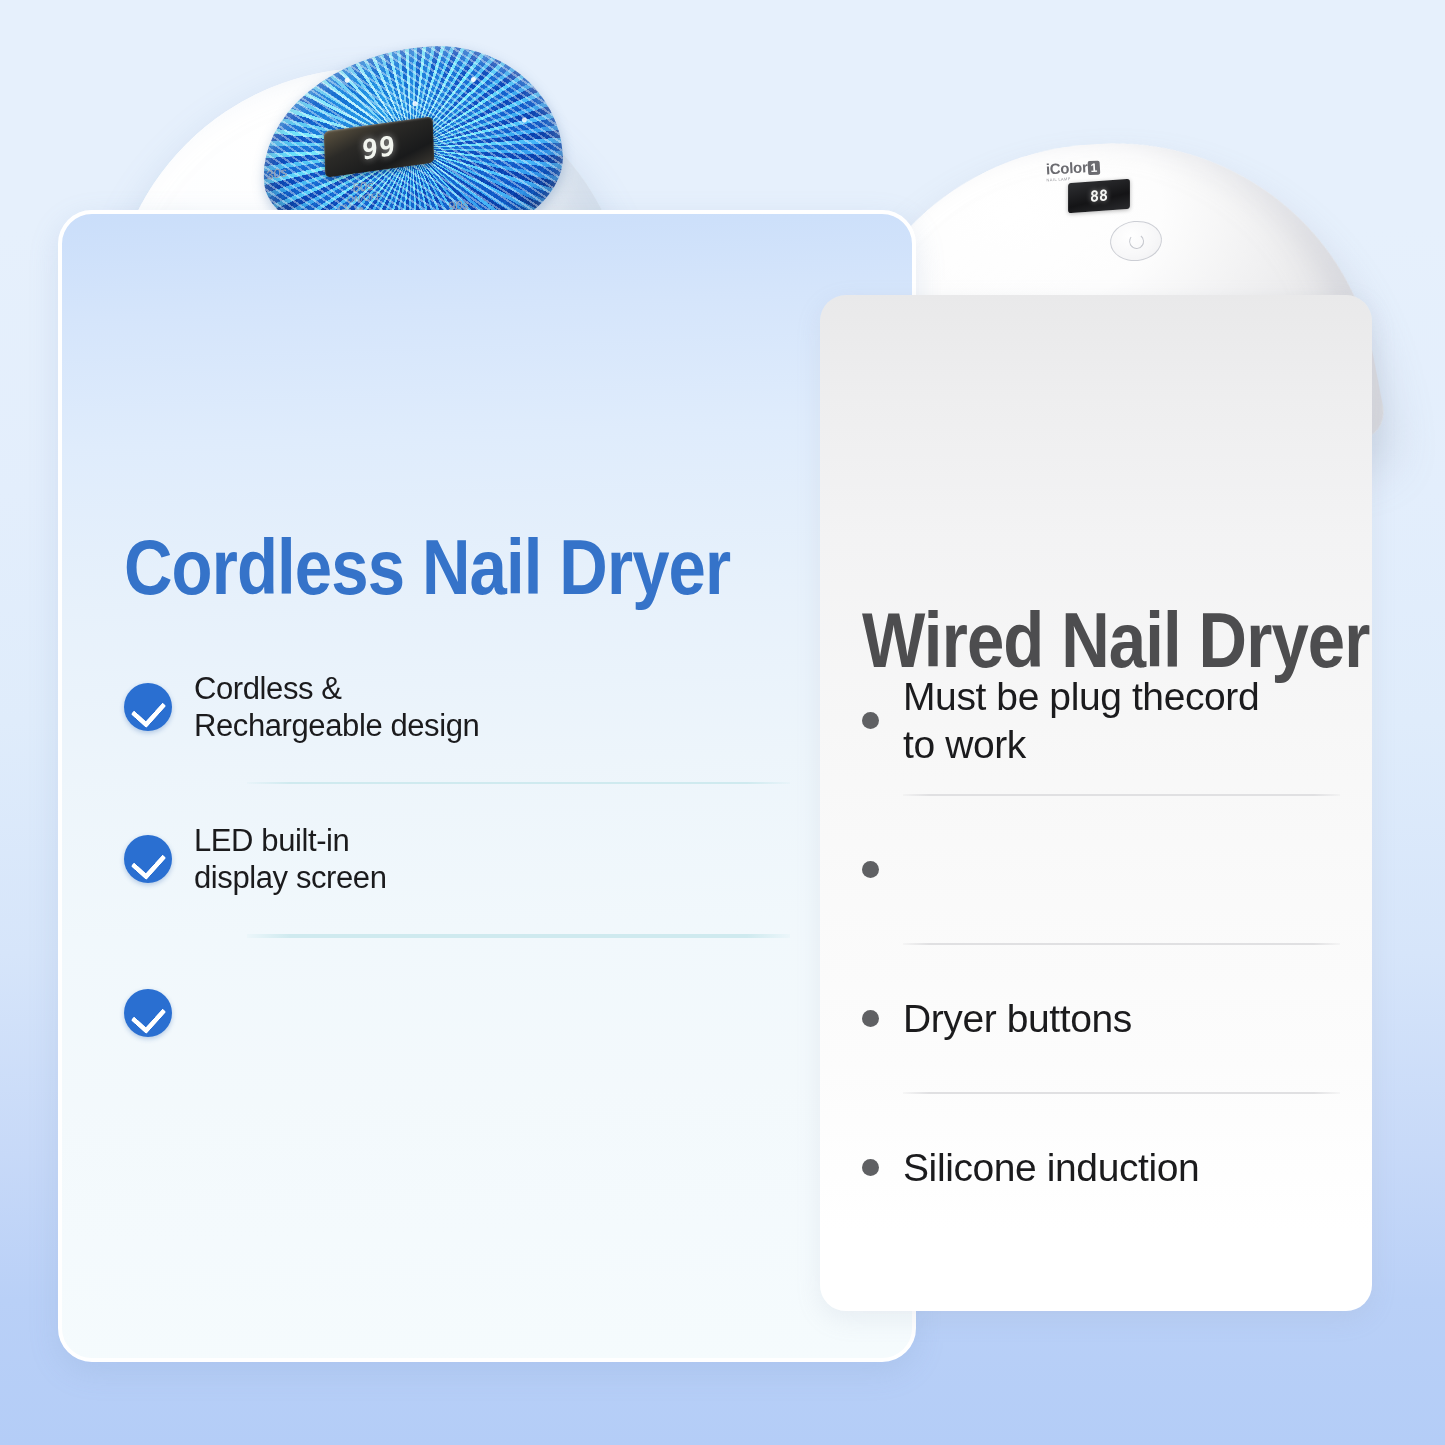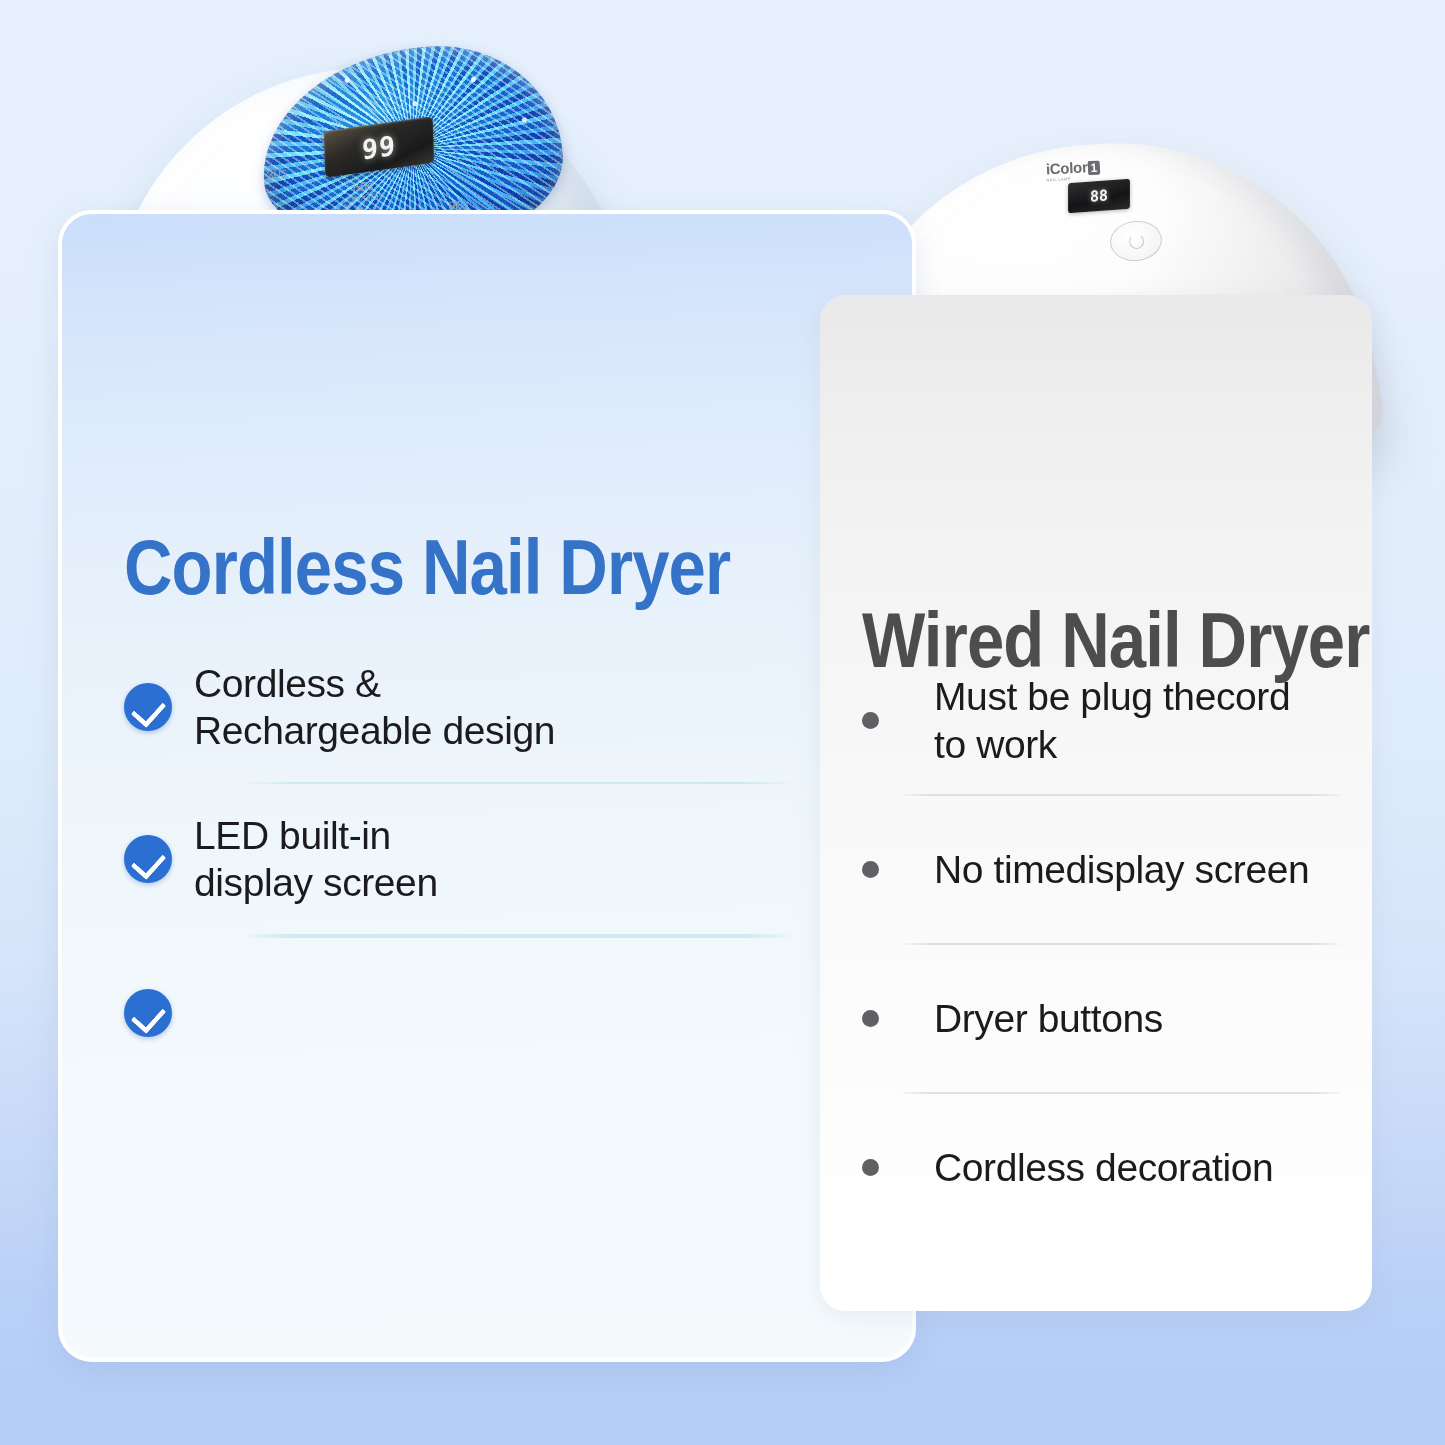"Cordless &" .txt { font-size: 39px -> 31px }
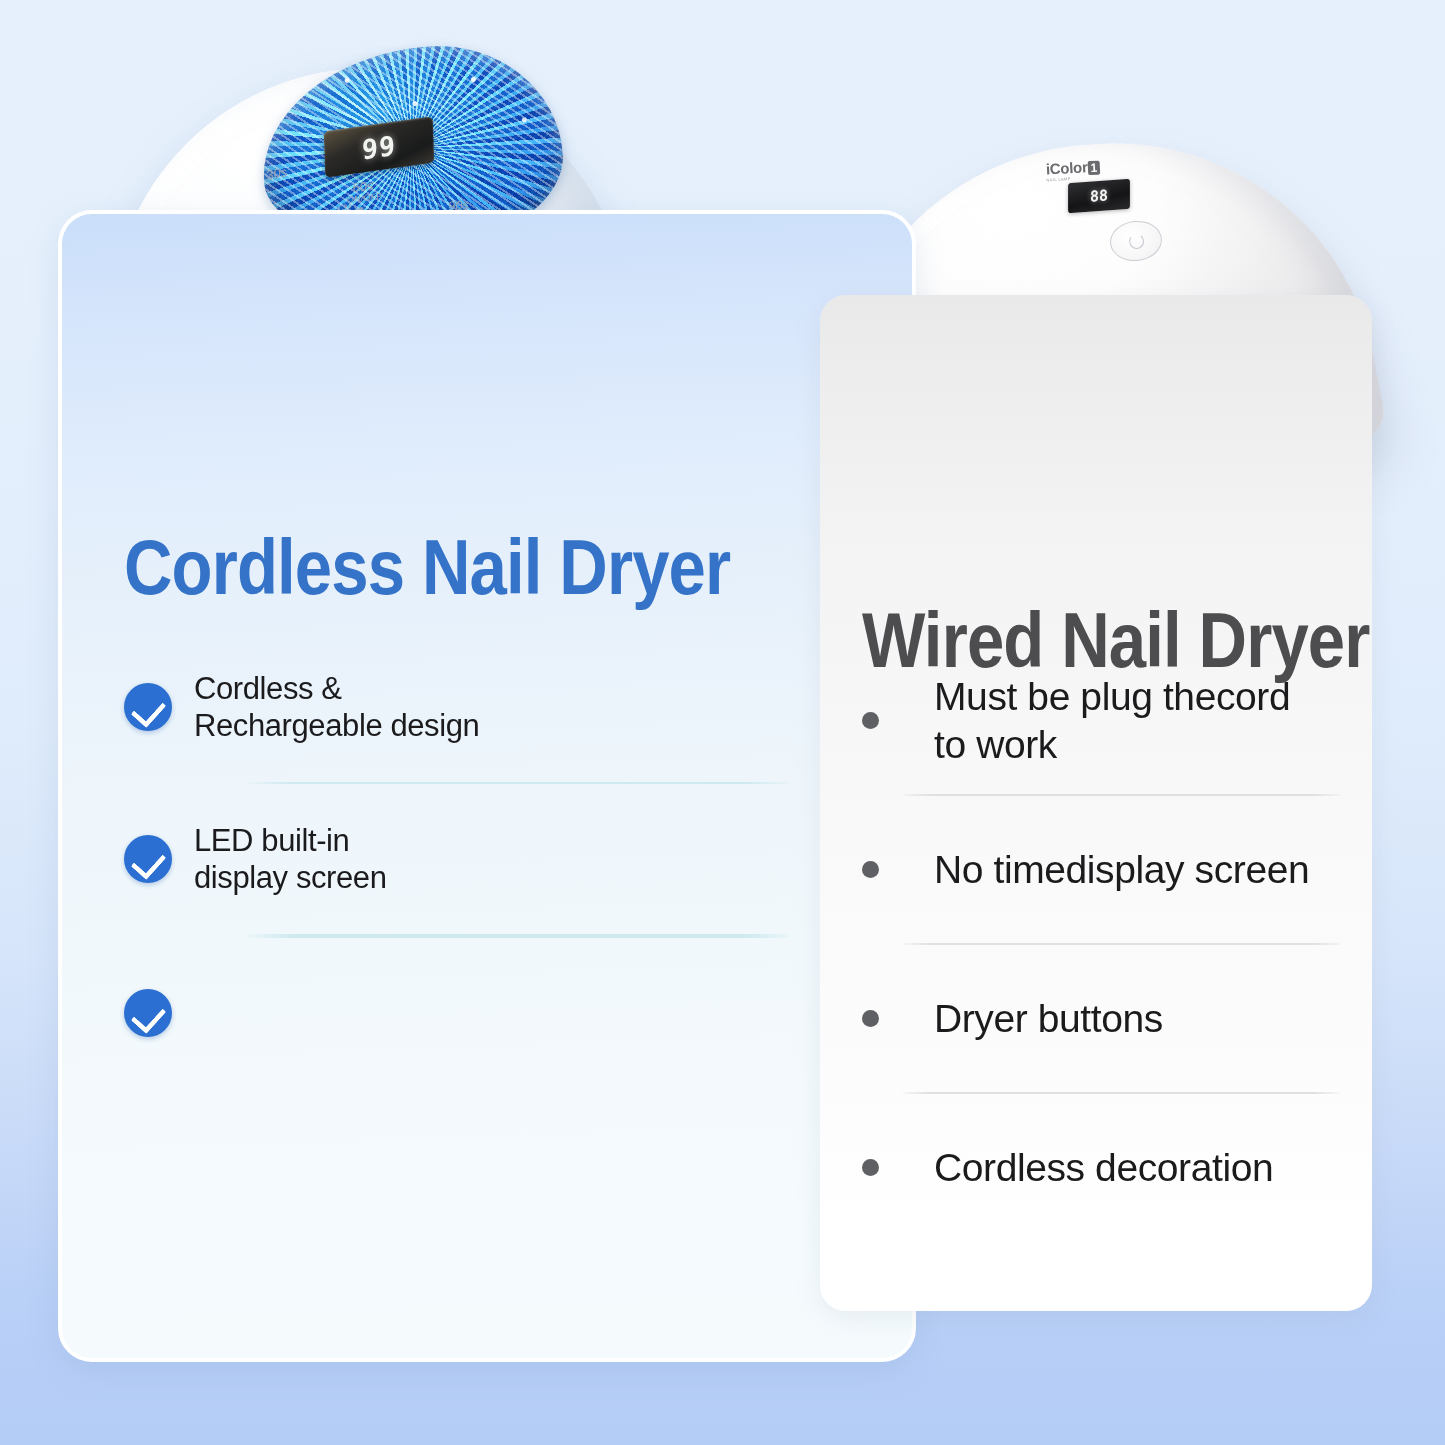"Must be plug thecord" .txt-r { margin-left: 31px -> none }
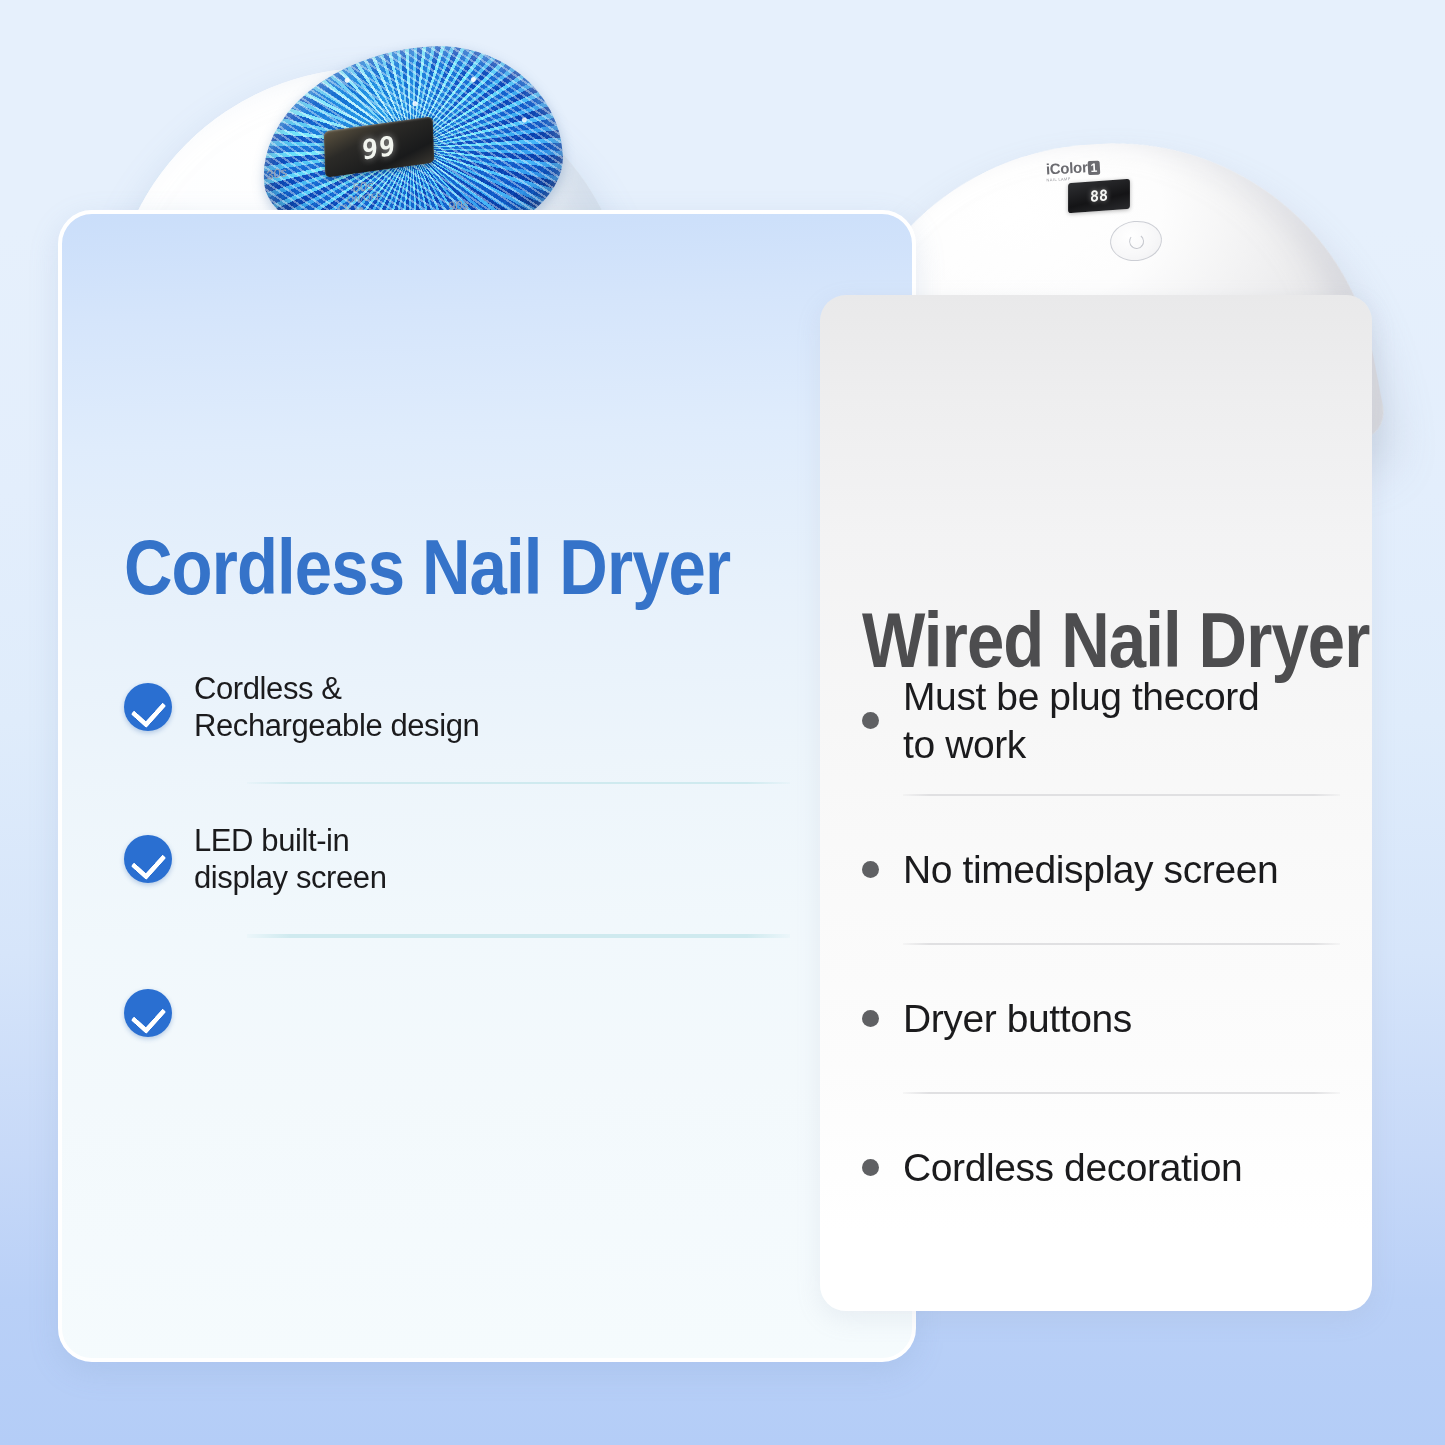"No timedisplay screen" span.txt-r { html: <span>No timedisplay screen</span> -> none }
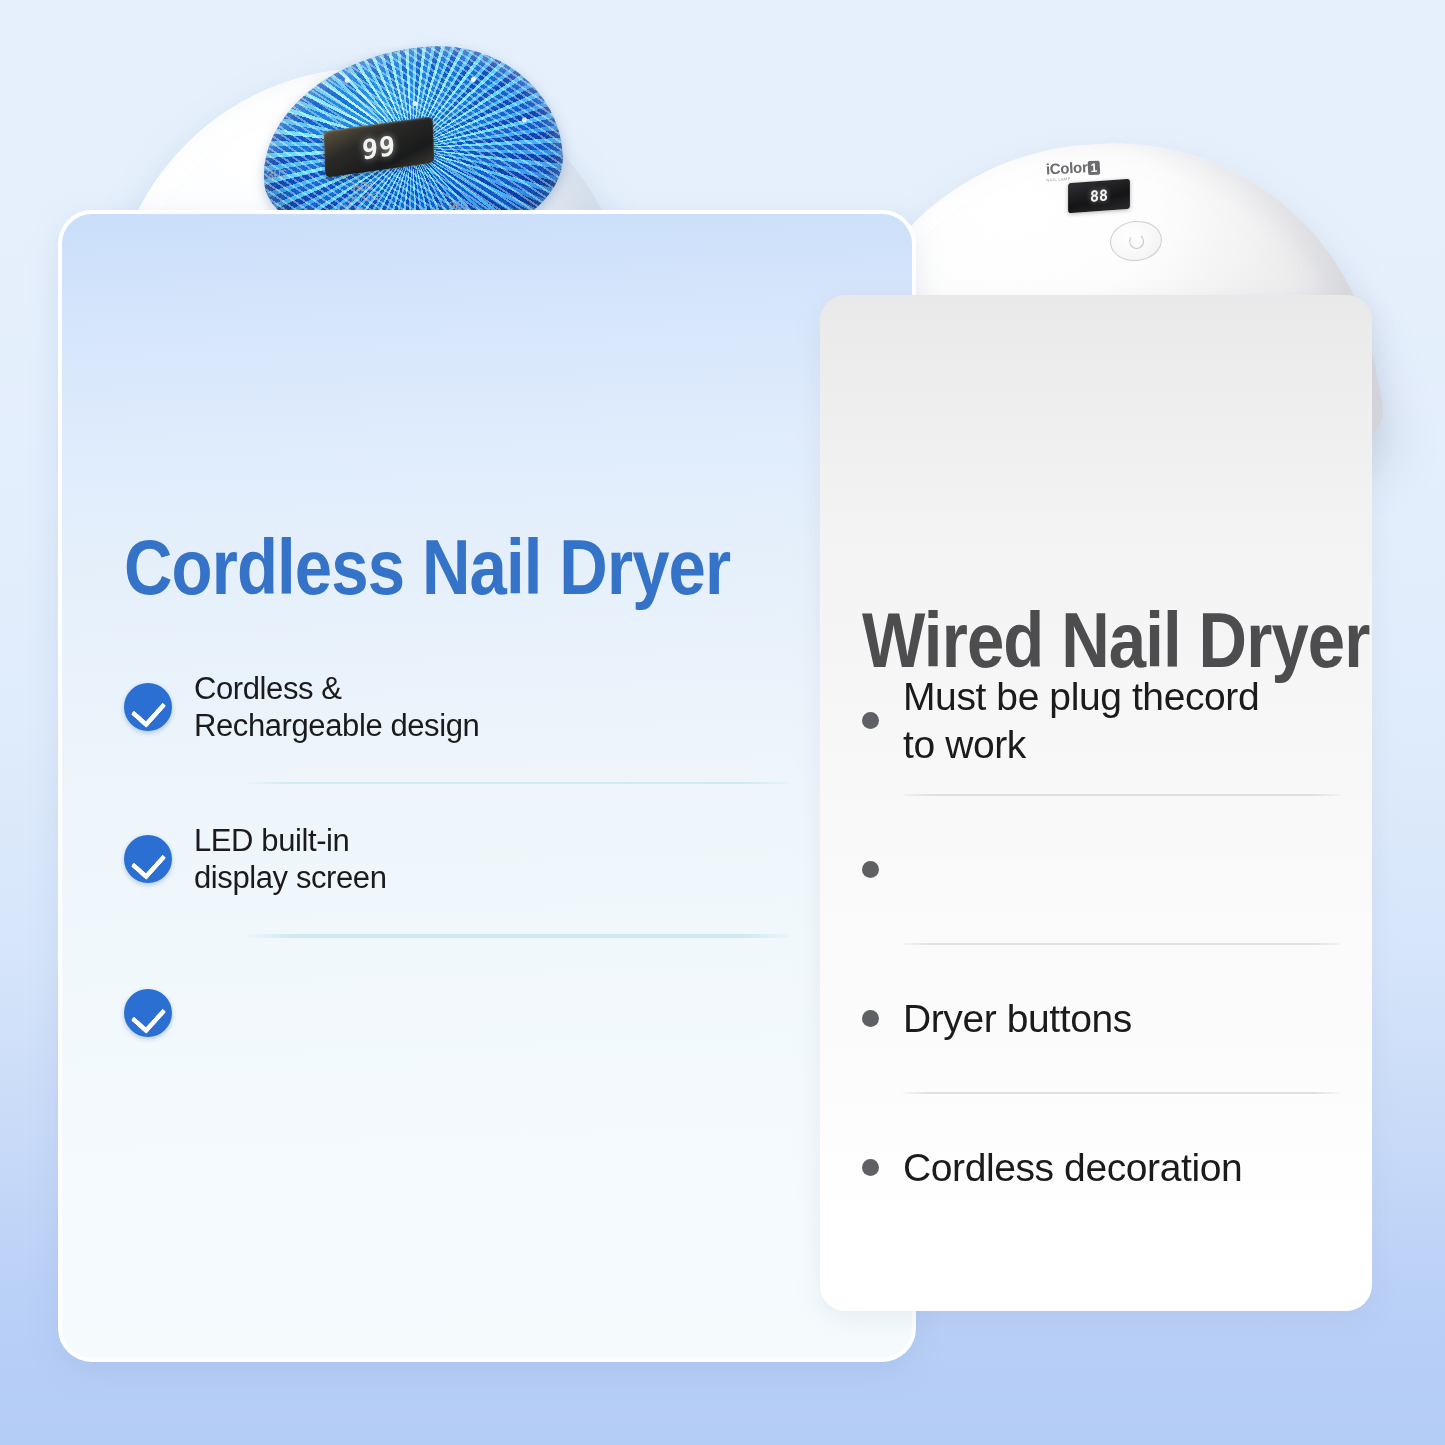"Cordless decoration" span.txt-r { text: Cordless decoration -> Silicone induction }
